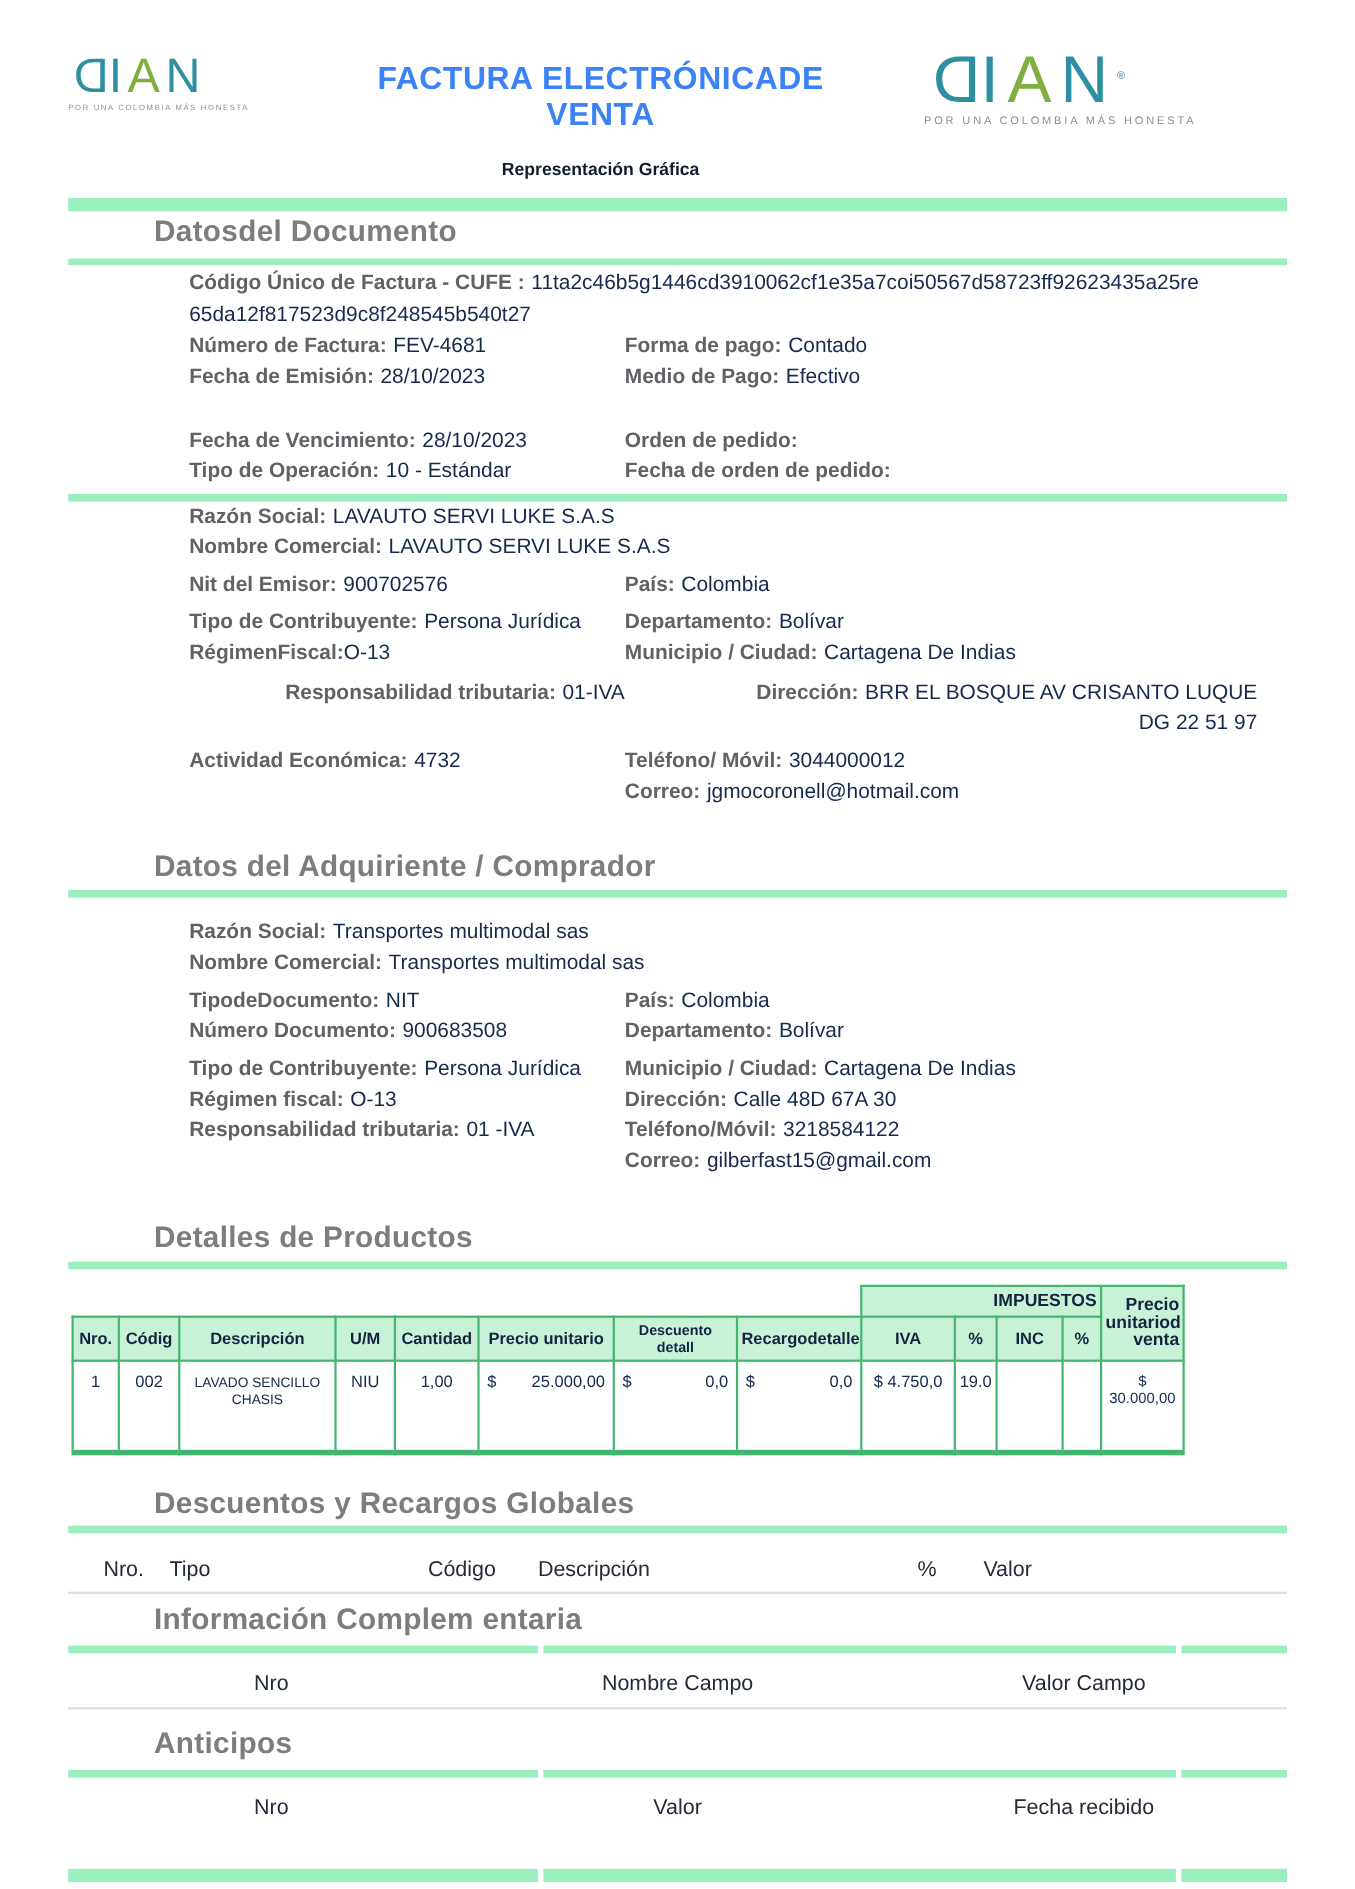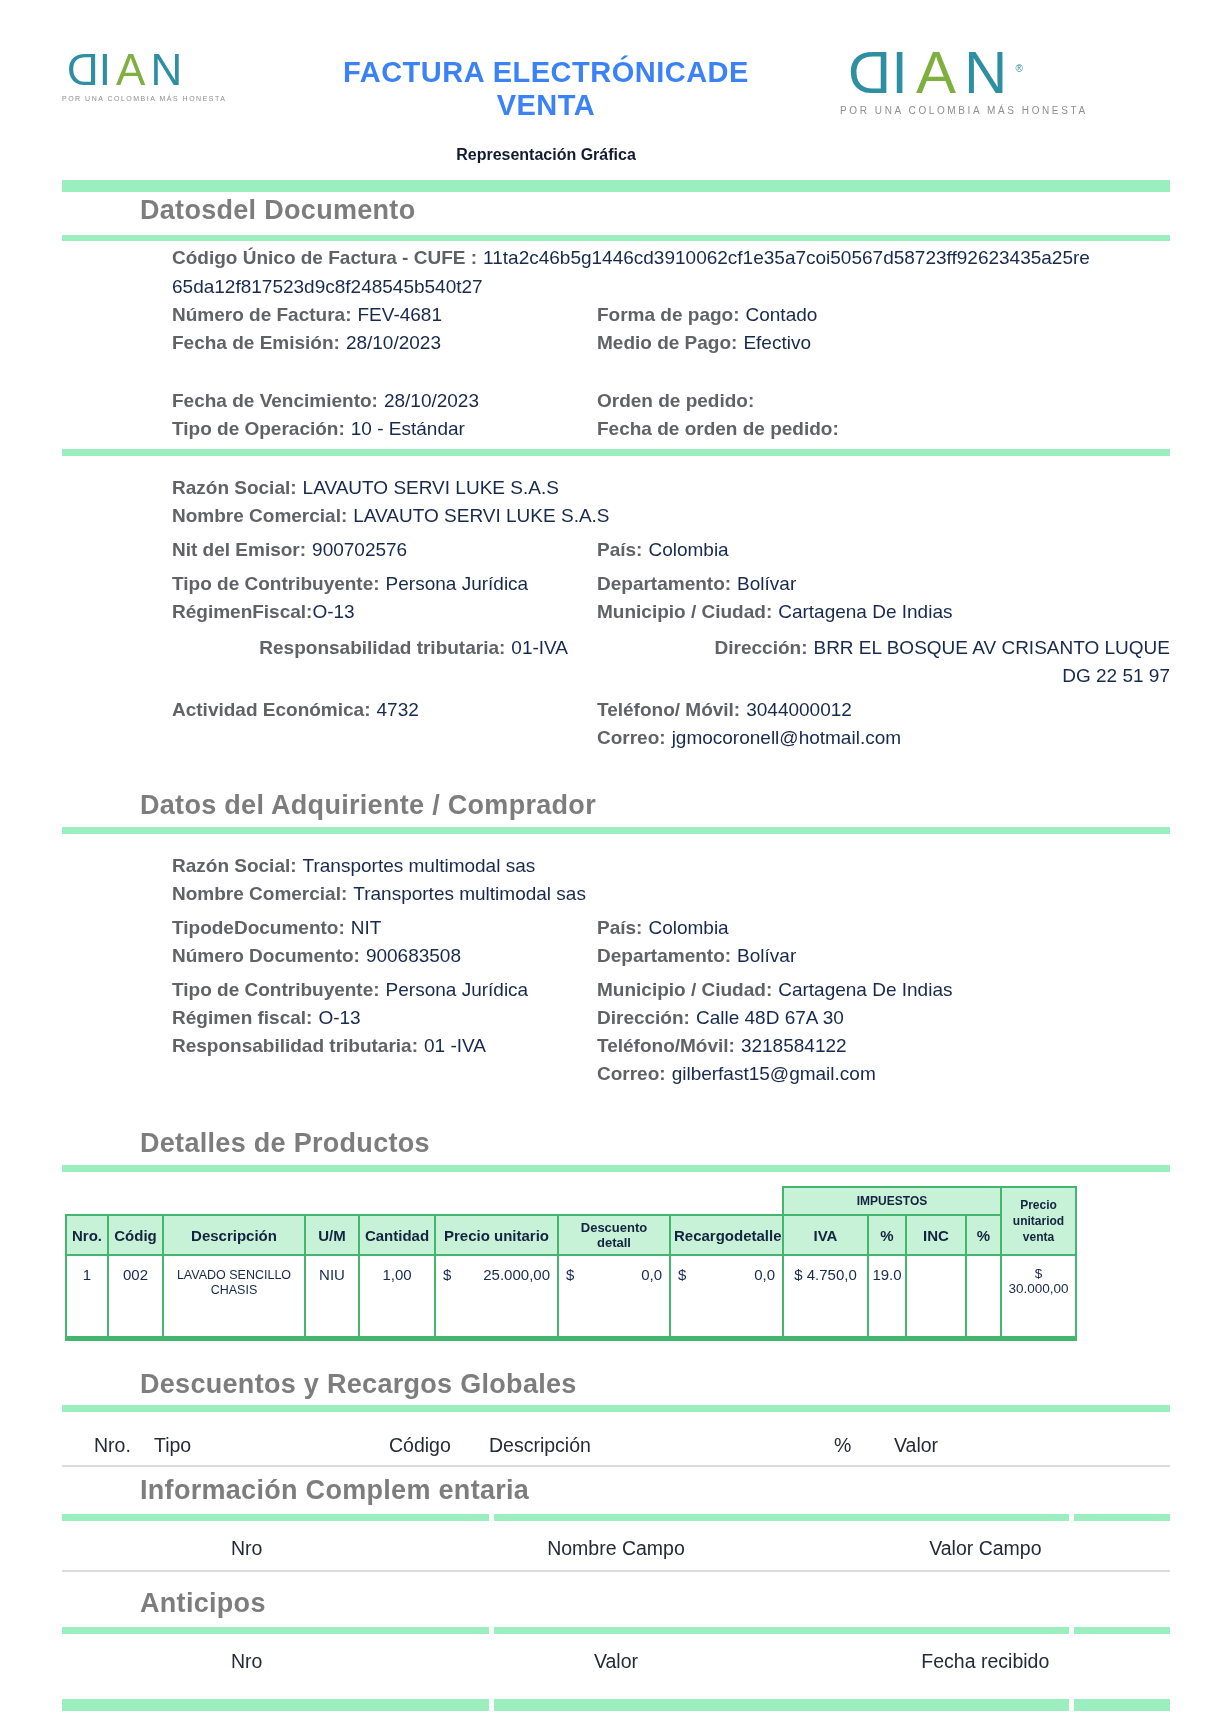"Número de Factura: FEV-4681" .frow { gap: 29px -> none }
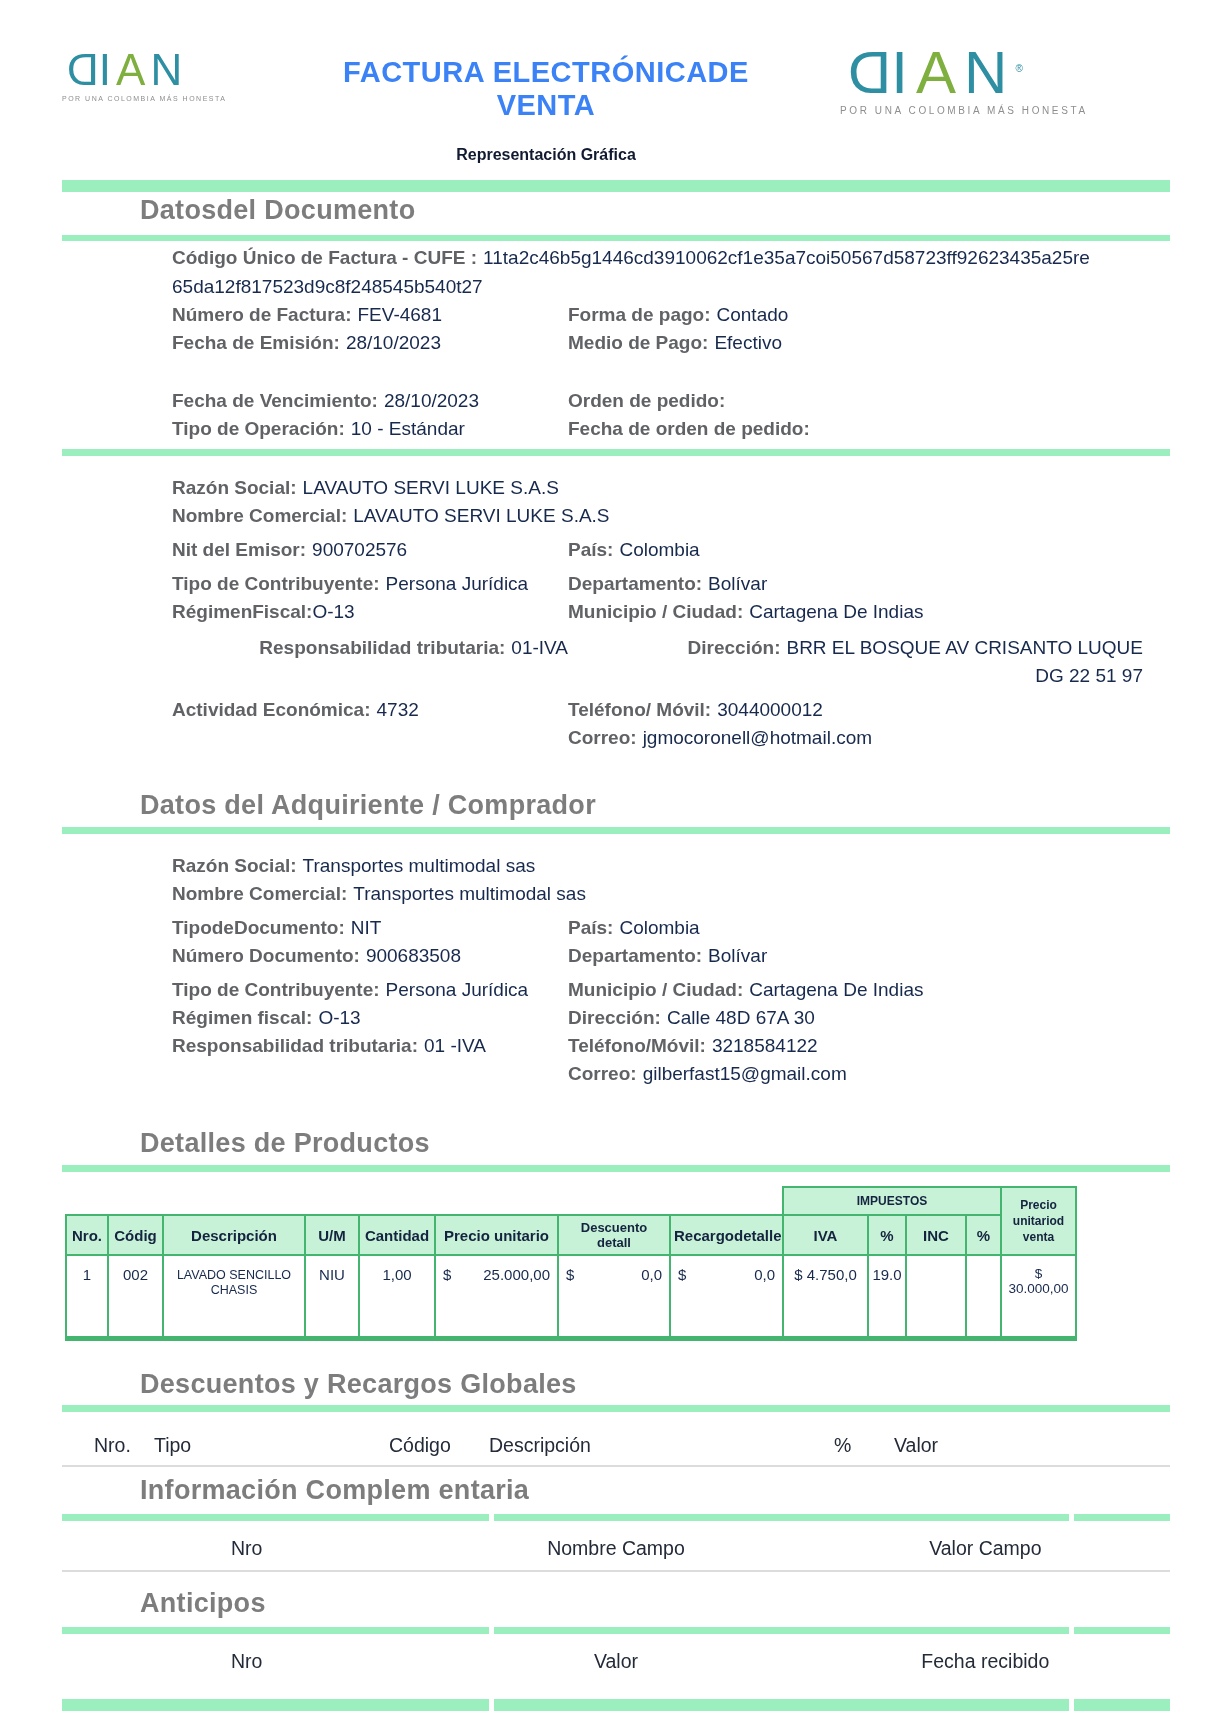"Razón Social: LAVAUTO SERVI LUKE" div.fields { padding-top: 18px -> none }
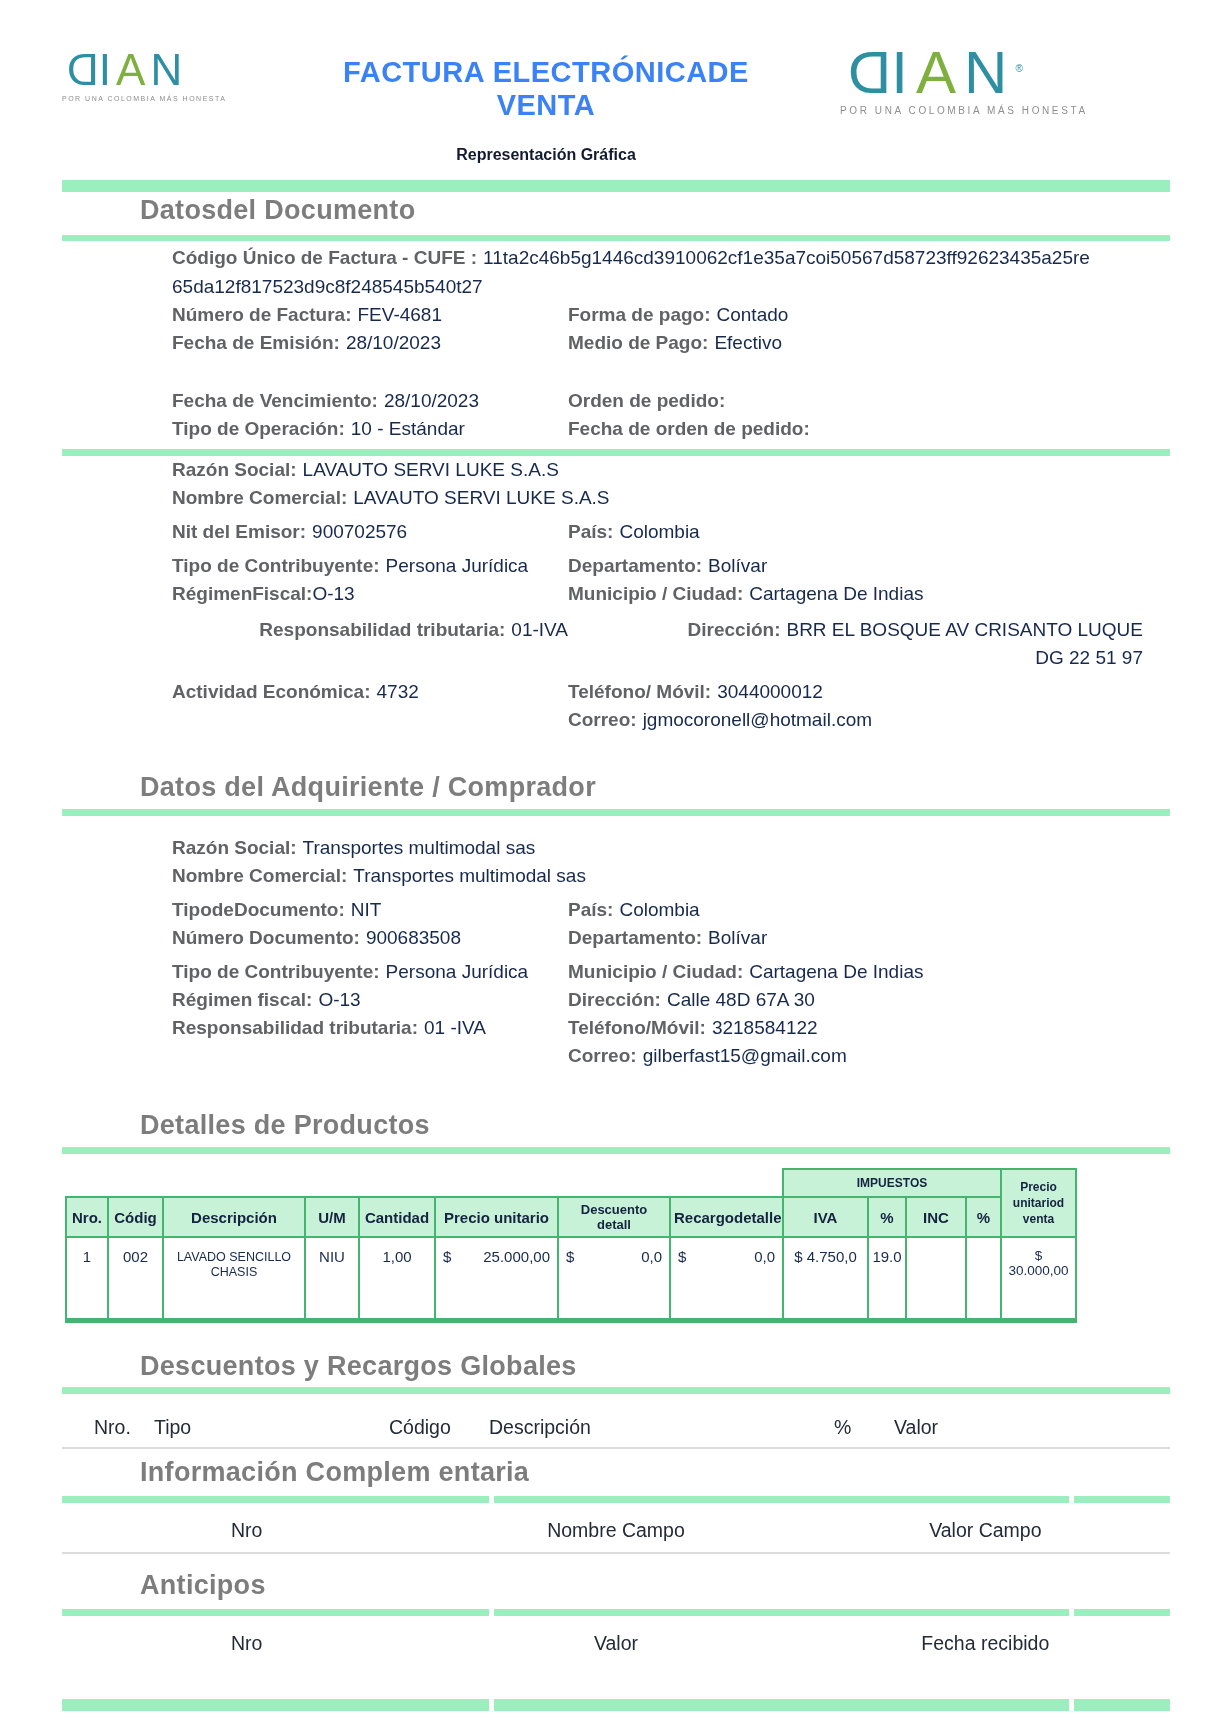"IMPUESTOS" table.prod .imp-row th { font-size: 12px -> 16px; text-align: none -> right }
